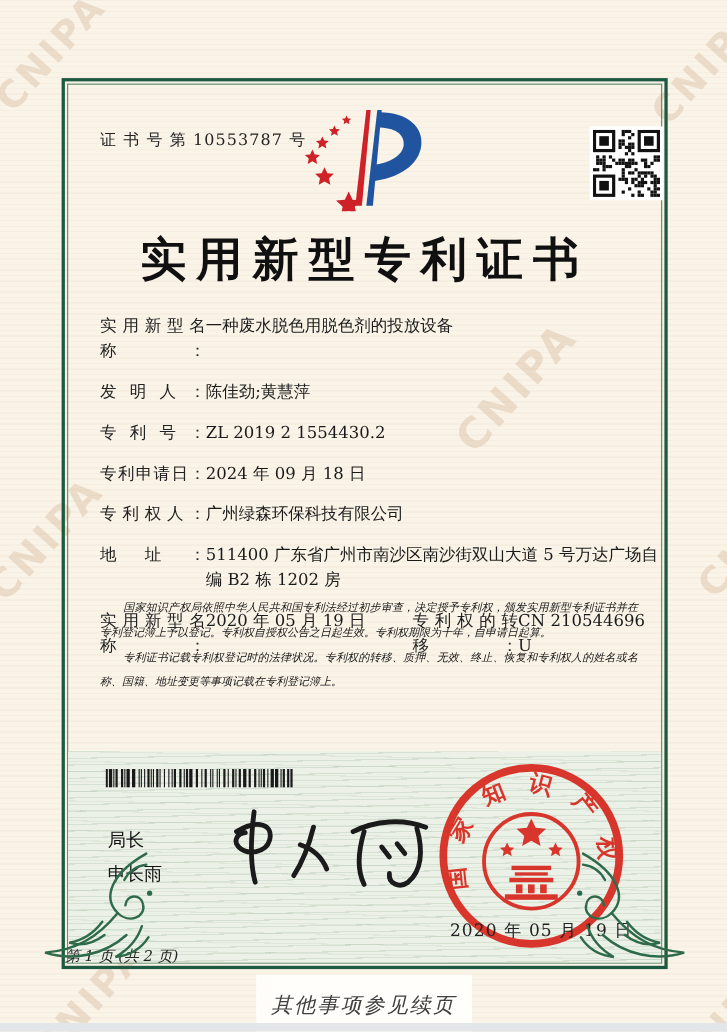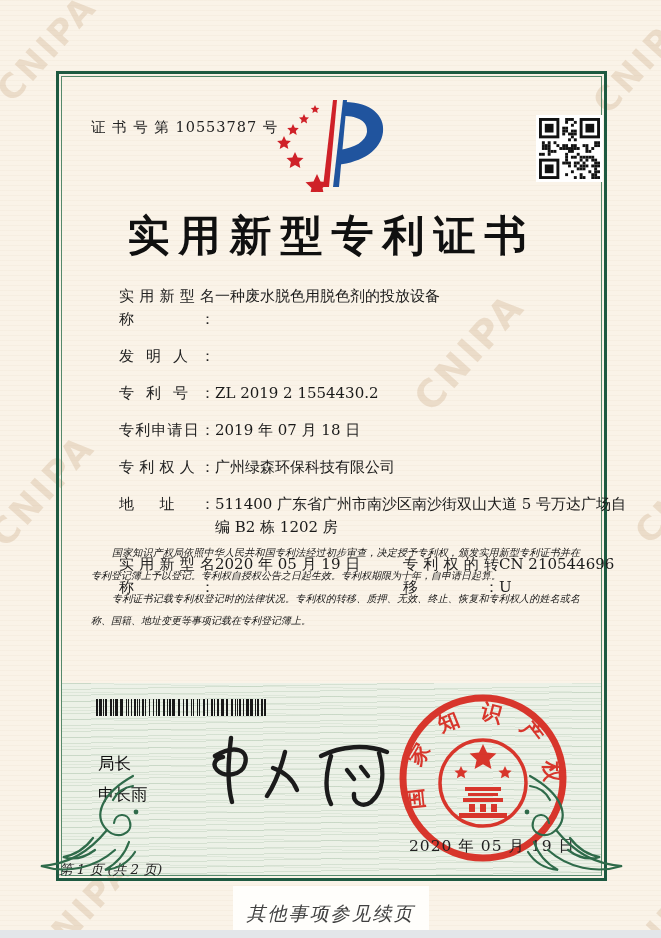"实用新型名称：" .fields { margin-left: 28px -> none }
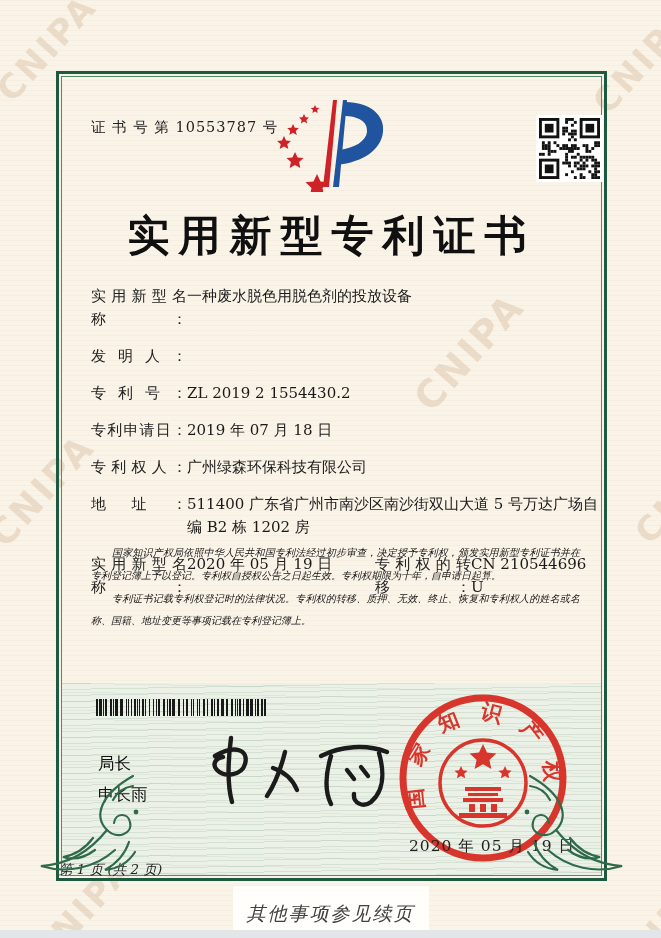"陈佳劲;黄慧萍" span.f-value { html: none -> <span>陈佳劲;黄慧萍</span> }
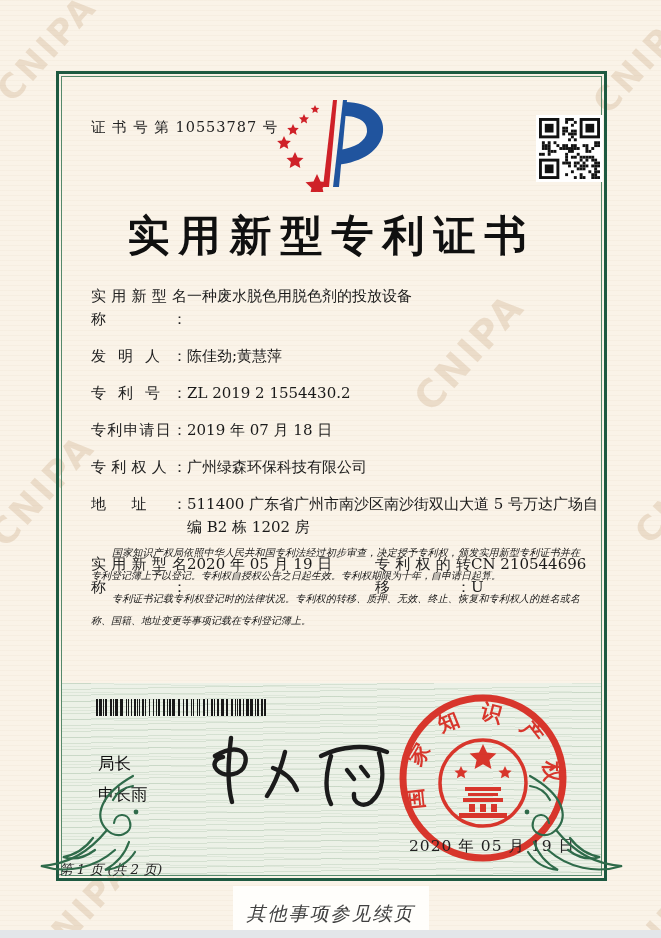"2019 年 07 月 18" span.f-value { text: 2019 年 07 -> 2024 年 09 }
